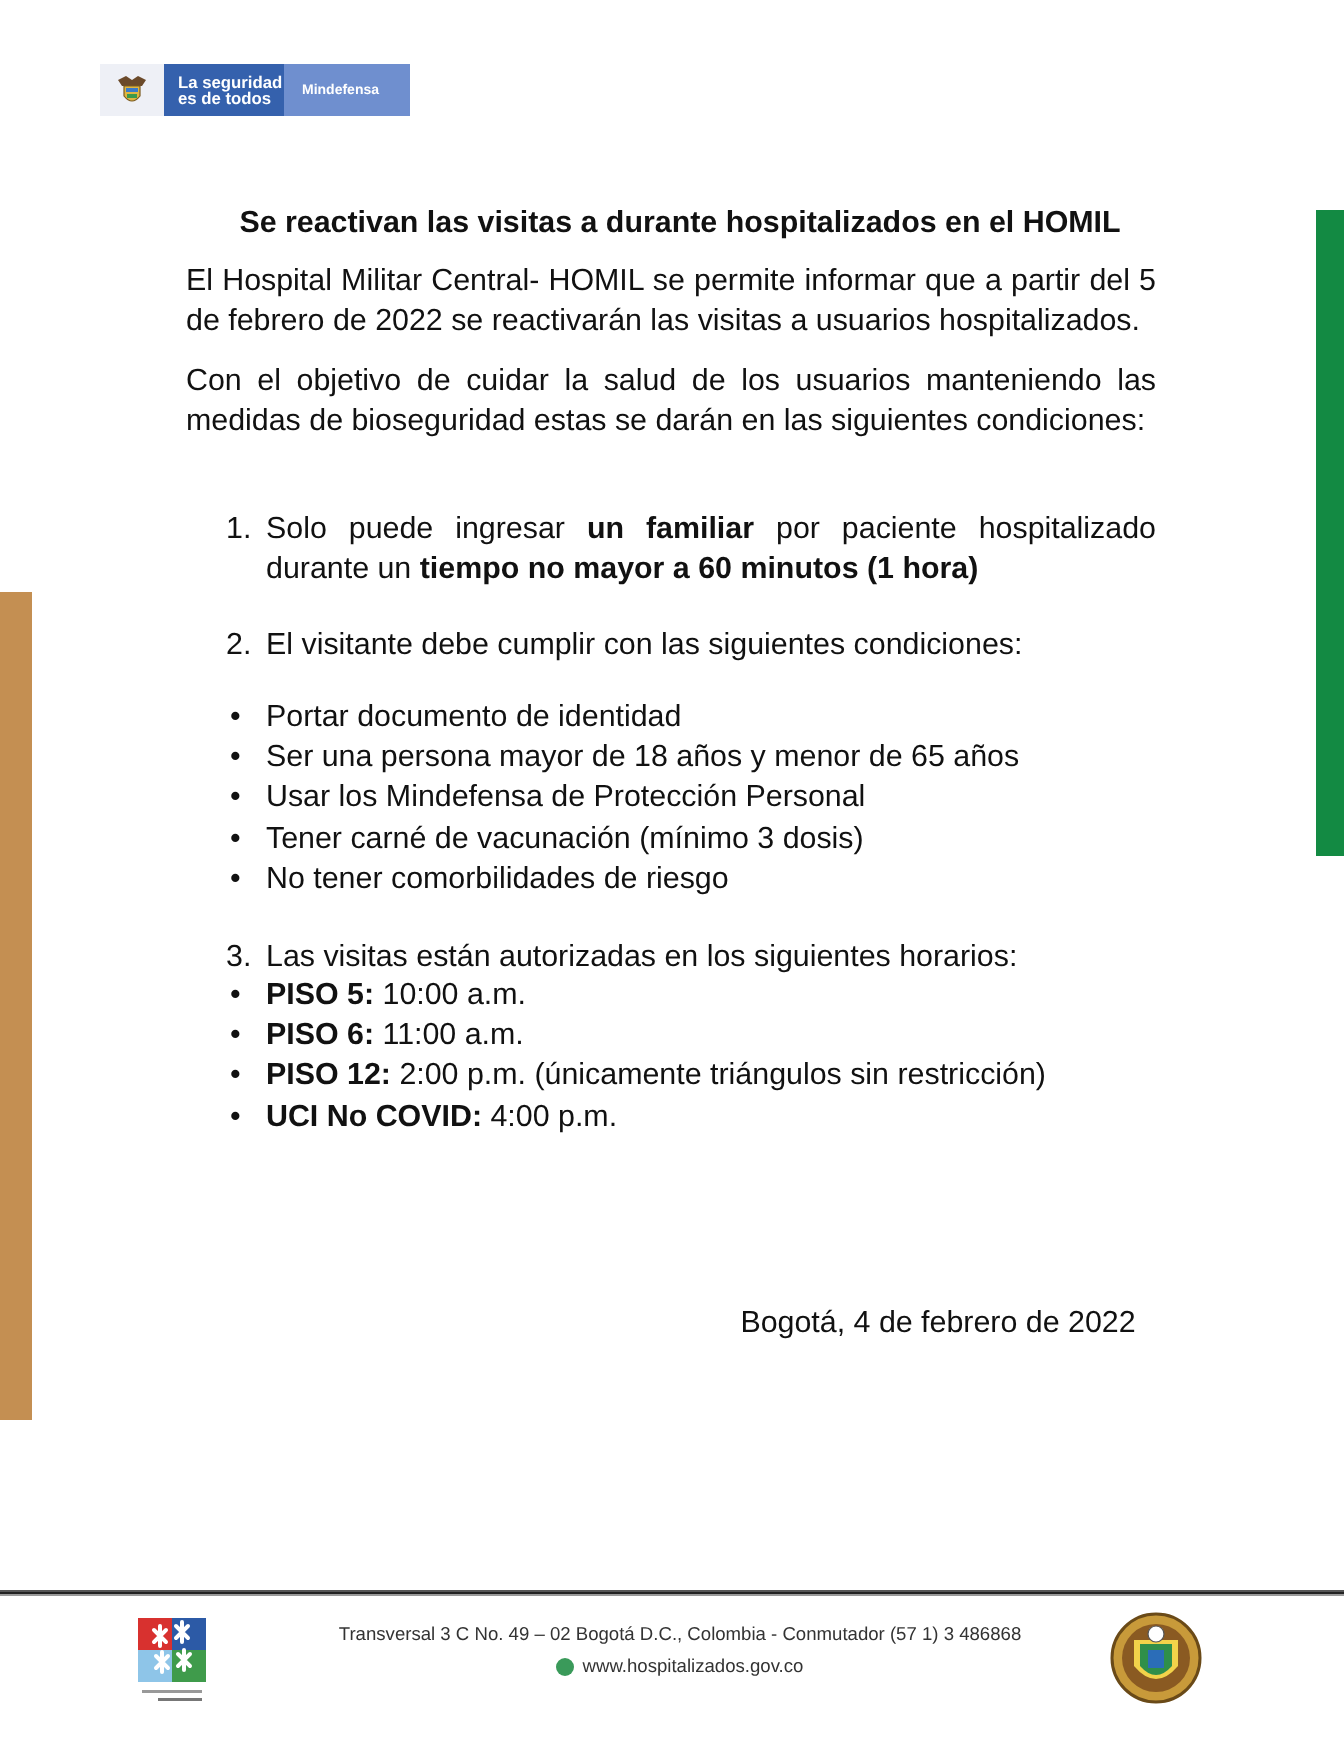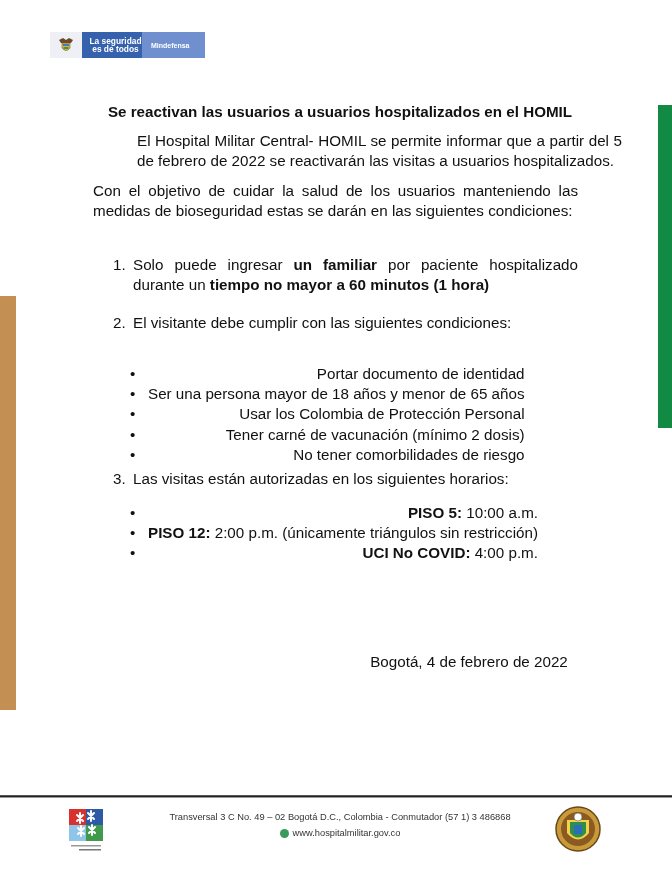"La seguridad" .logo { text-align: center -> none }
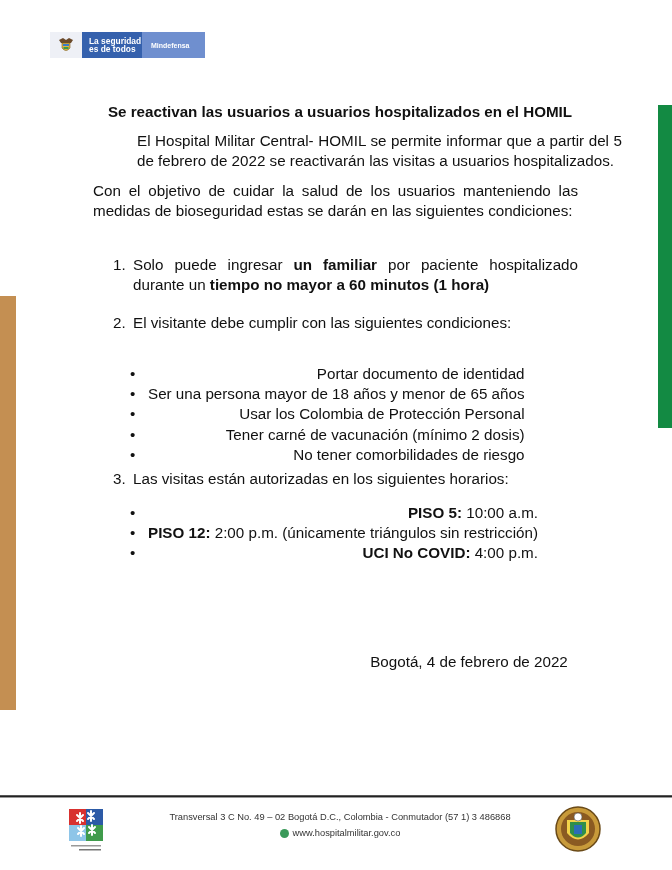"Se reactivan las usuarios a" div.abs { text: usuarios a usuarios -> visitas a durante }
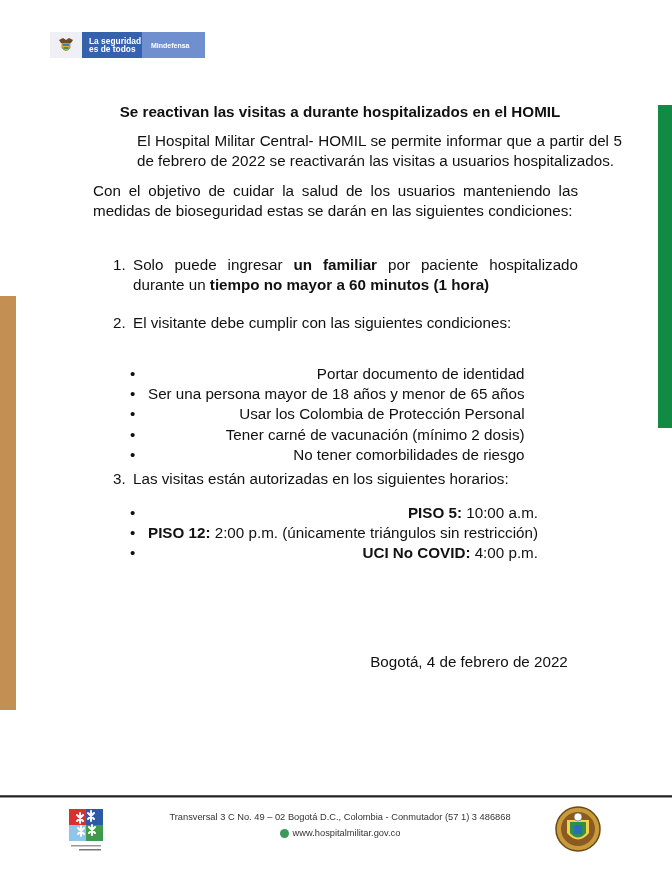"El Hospital Militar Central- HOMIL" .p1 { margin-left: 44px -> none }
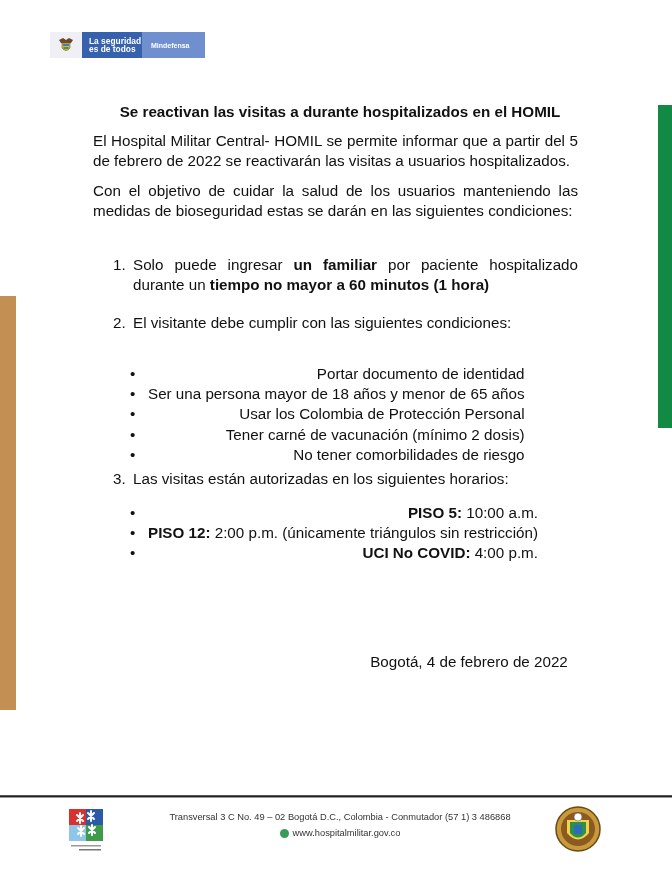"Portar documento de identidad" .bullets { margin: 15px -> 0; text-align: right -> none }
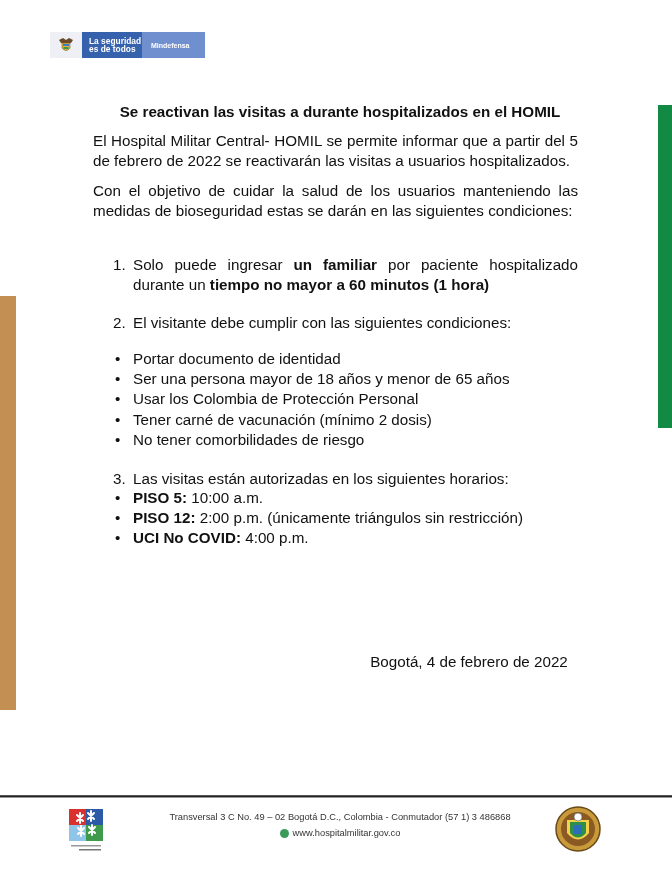"Usar los Colombia de Protección" li { text: Colombia -> Mindefensa }
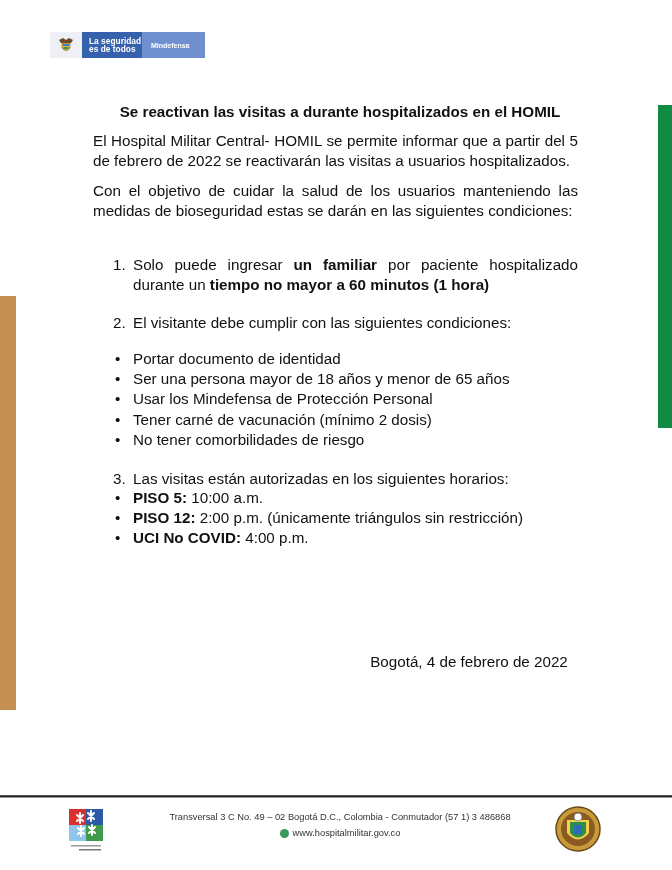"Tener carné de vacunación (mínimo" li { text: 2 -> 3 }
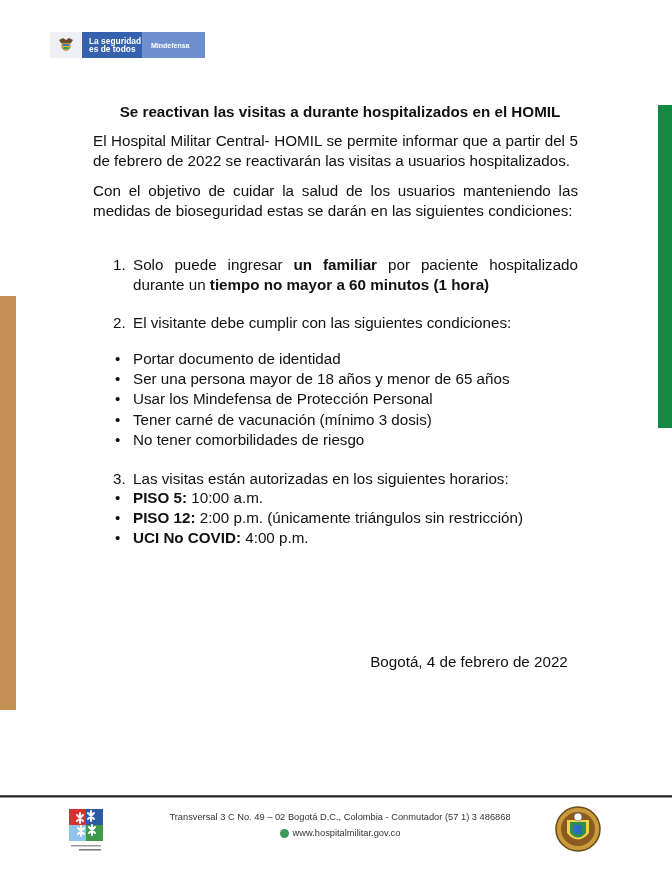"PISO 6: 11:00 a.m." li { html: none -> <li><b>PISO 6:</b><span> 11:00 a.m.</span></li> }
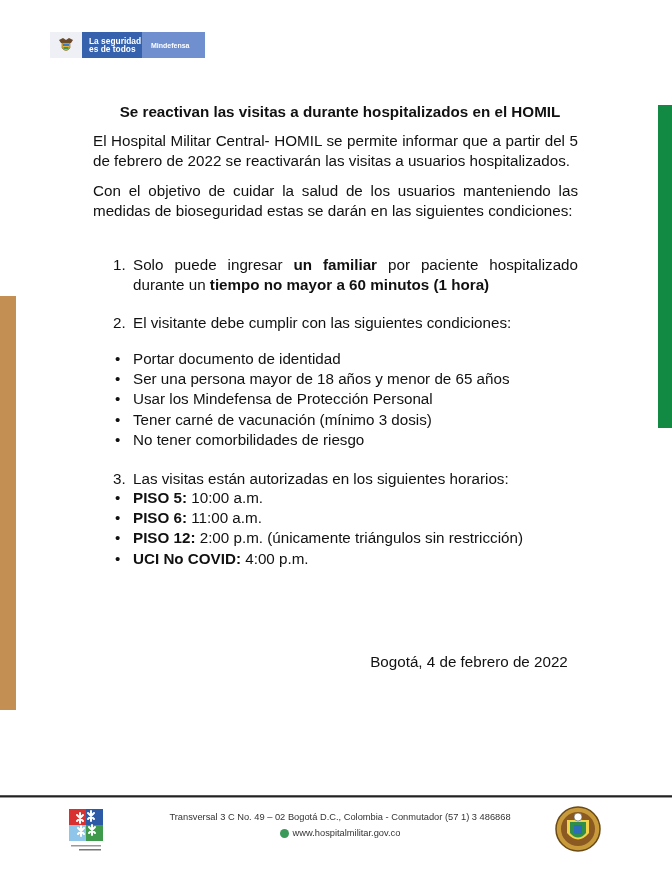"www.hospitalmilitar.gov.co" span { text: www.hospitalmilitar.gov.co -> www.hospitalizados.gov.co }
